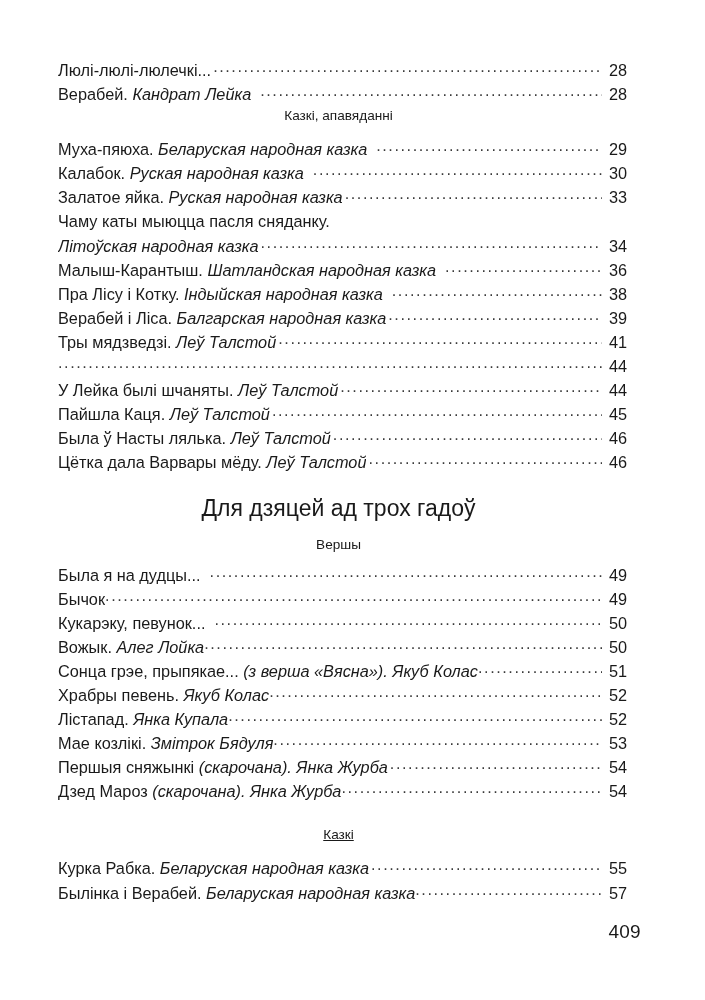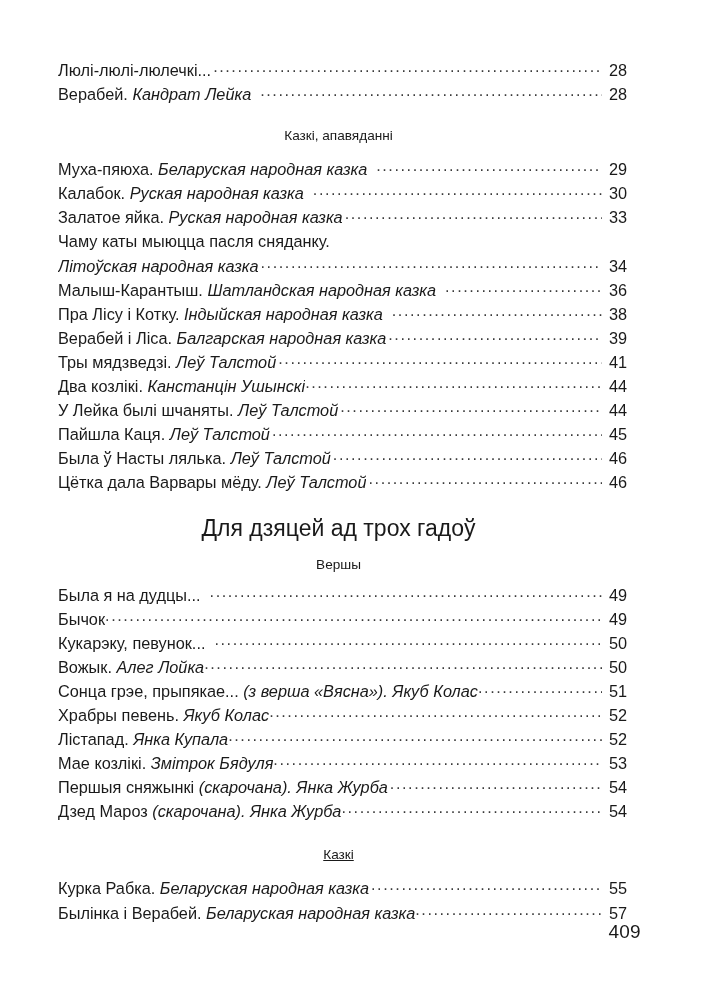"Казкі, апавяданні" div.block { margin-top: 20px -> none }
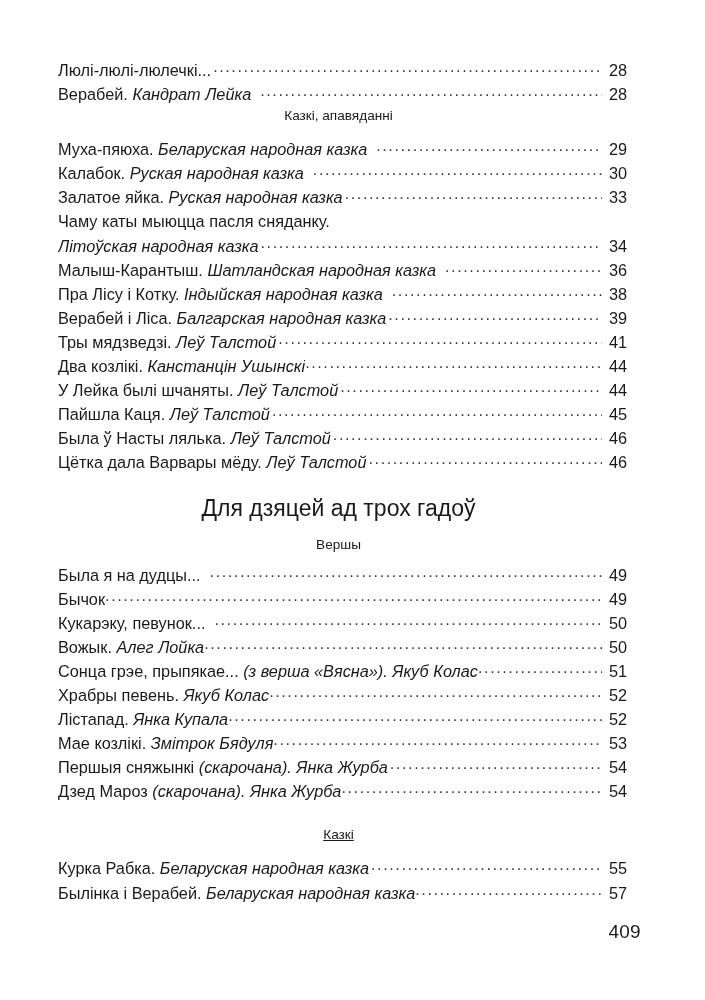"Два козлікі. Канстанцін Ушынскі" span.title { html: <span><span>Два козлікі. </span><span>Канстанцін Ушынскі</span></span> -> none }
